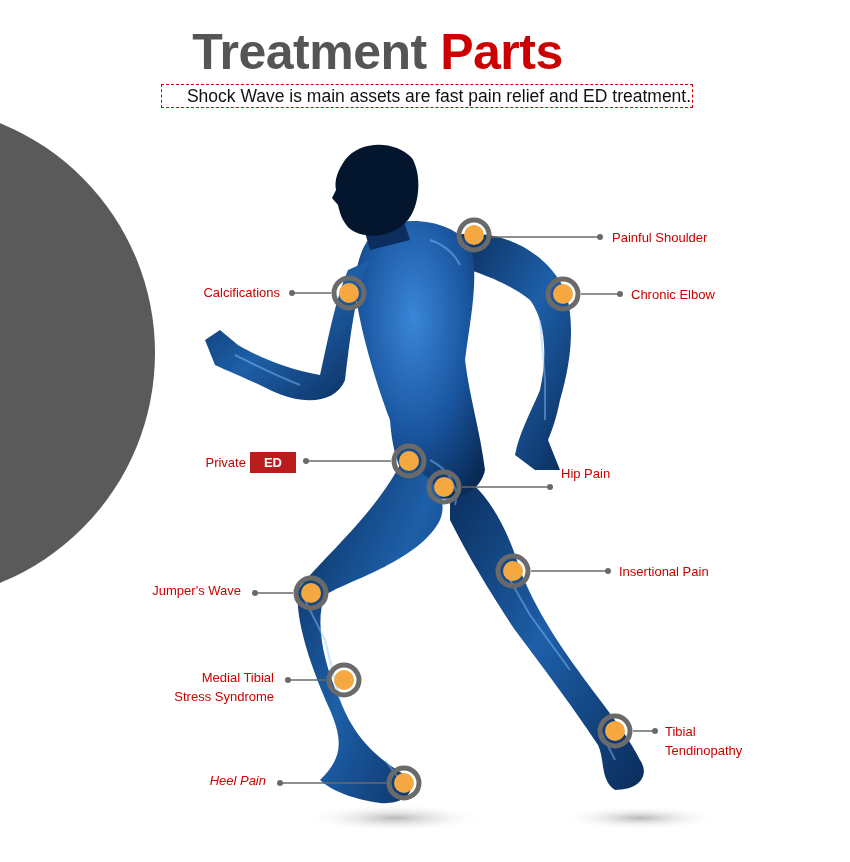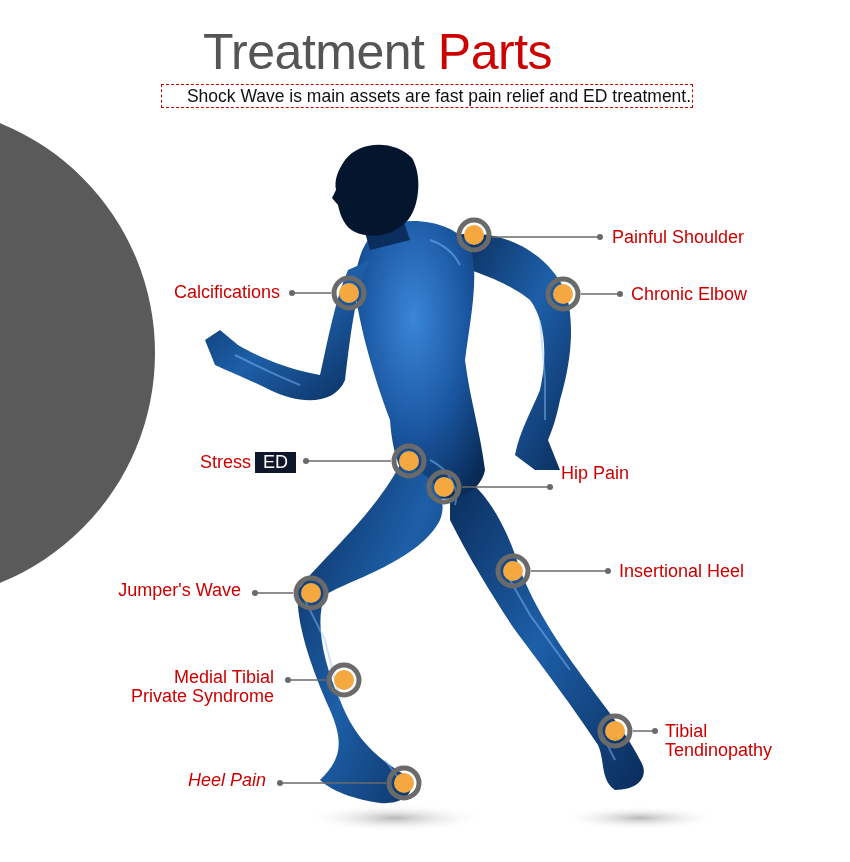"Treatment Parts" .title { font-weight: normal -> bold }
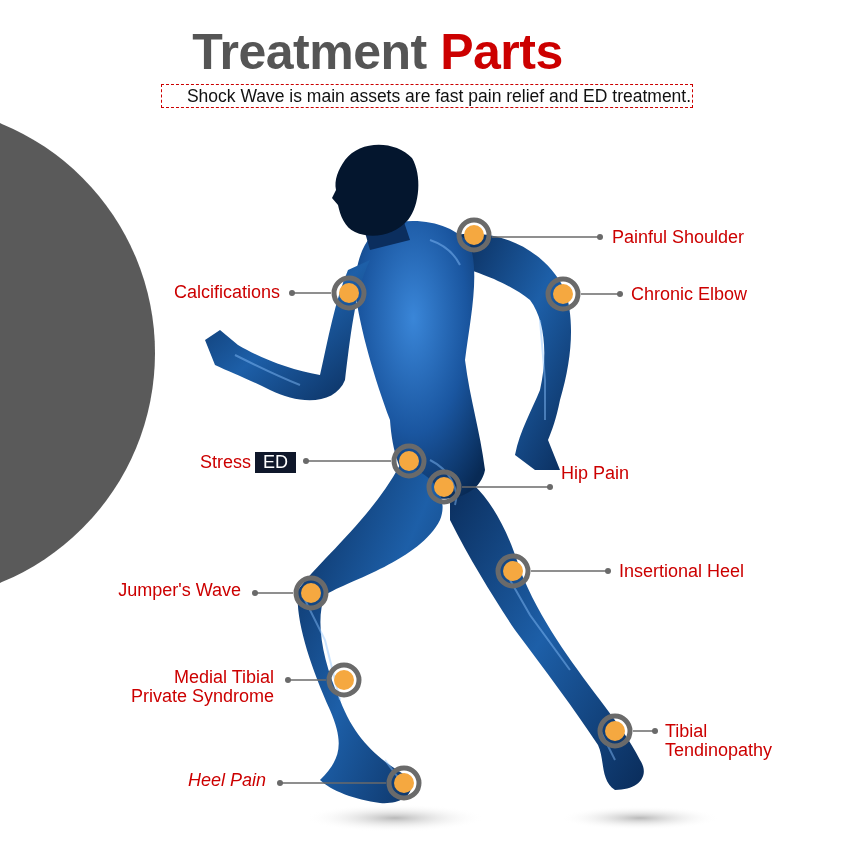"Painful Shoulder" .label { font-size: 18px -> 13px }
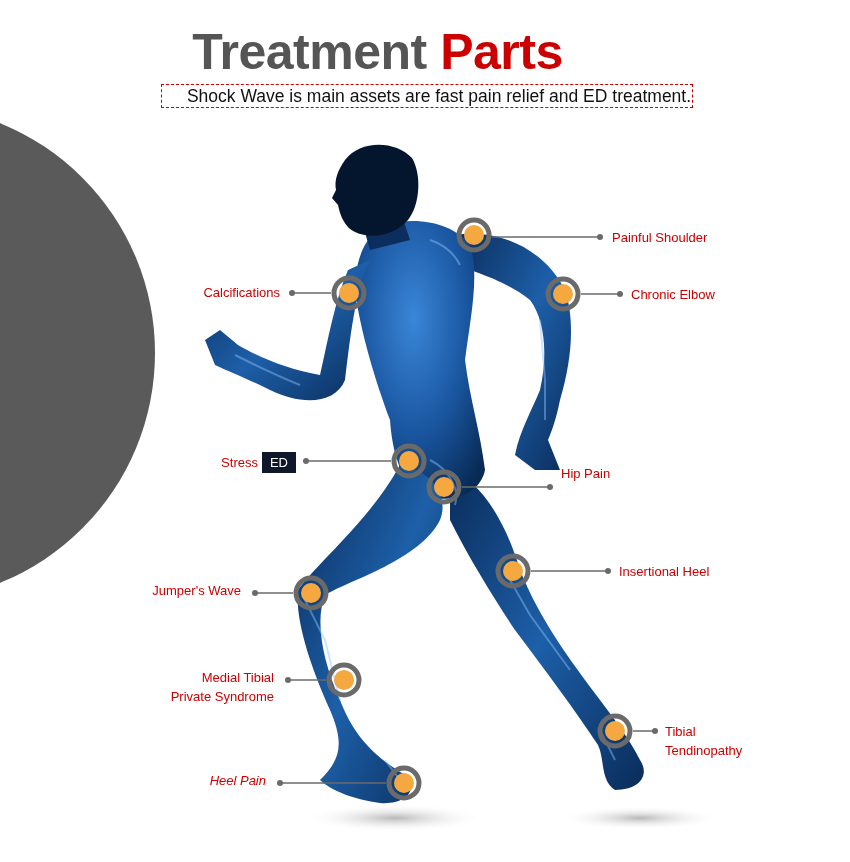"Stress" span { text: Stress -> Private }
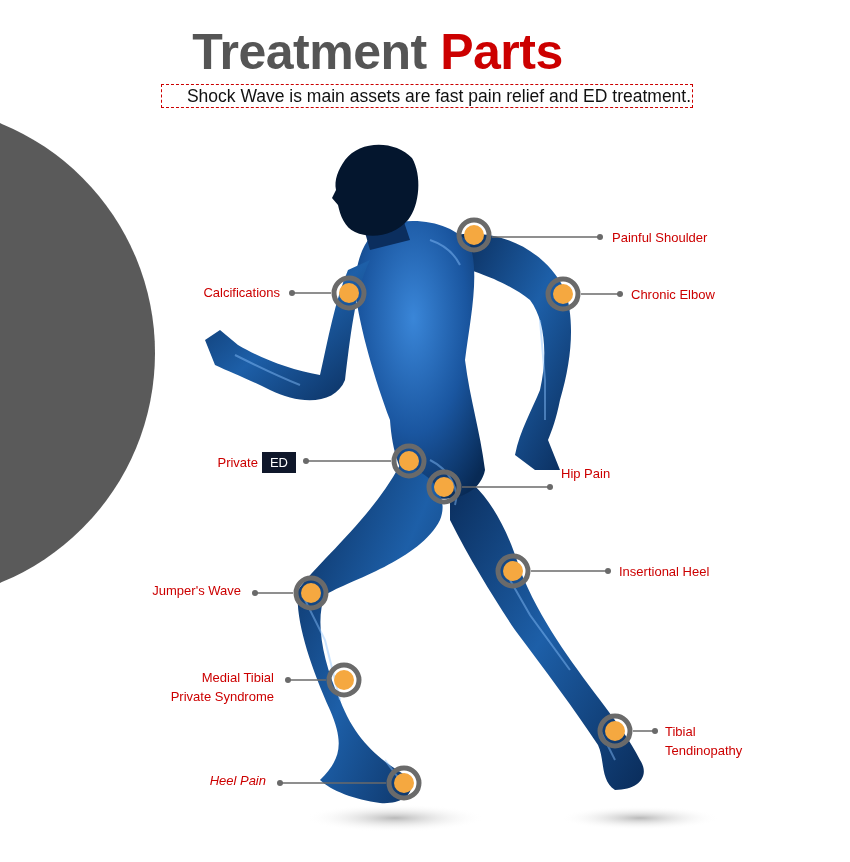"ED" .ed-badge { background: #0f172a -> #b91c1c; font-weight: none -> bold; padding: 0 8px -> 0 14px }
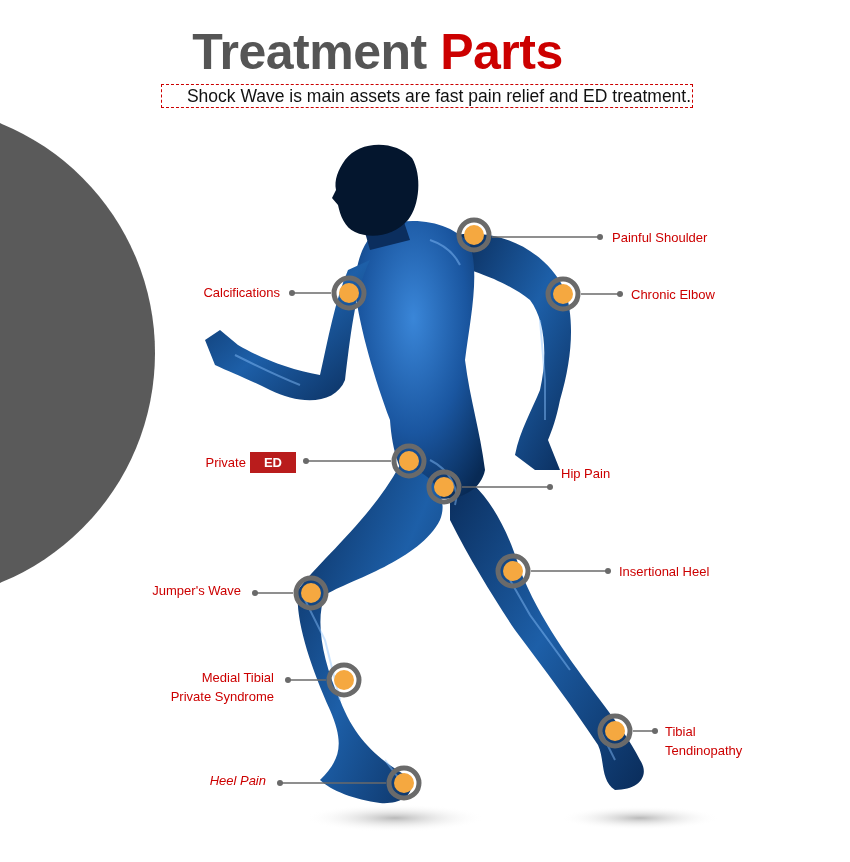"Insertional Heel" div.label { text: Heel -> Pain }
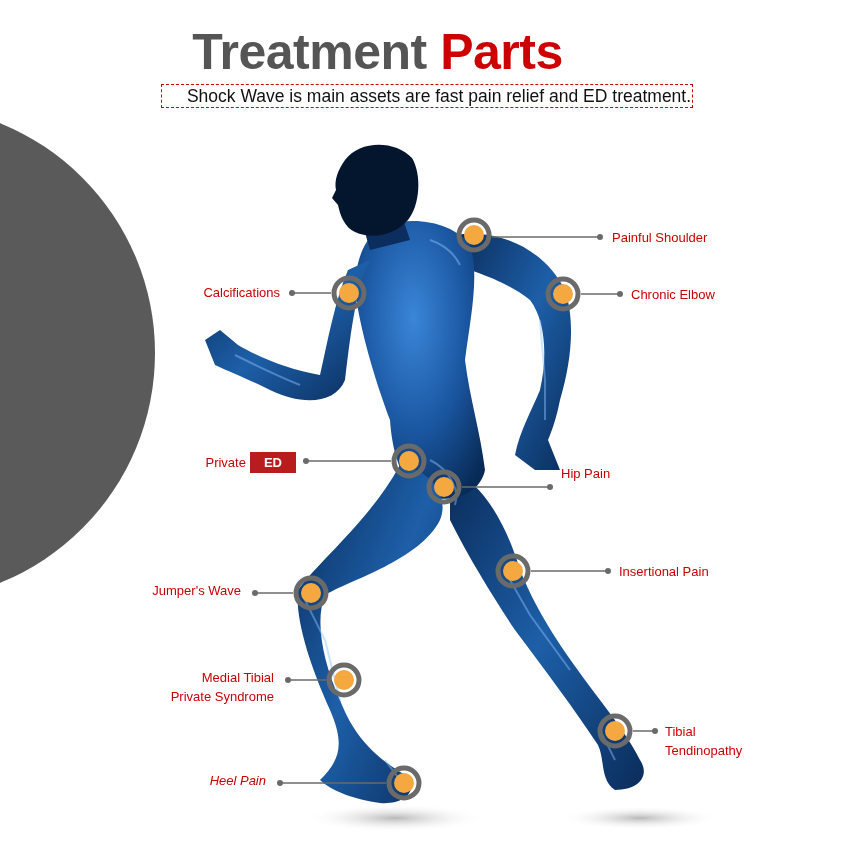"Private Syndrome" div { text: Private -> Stress }
